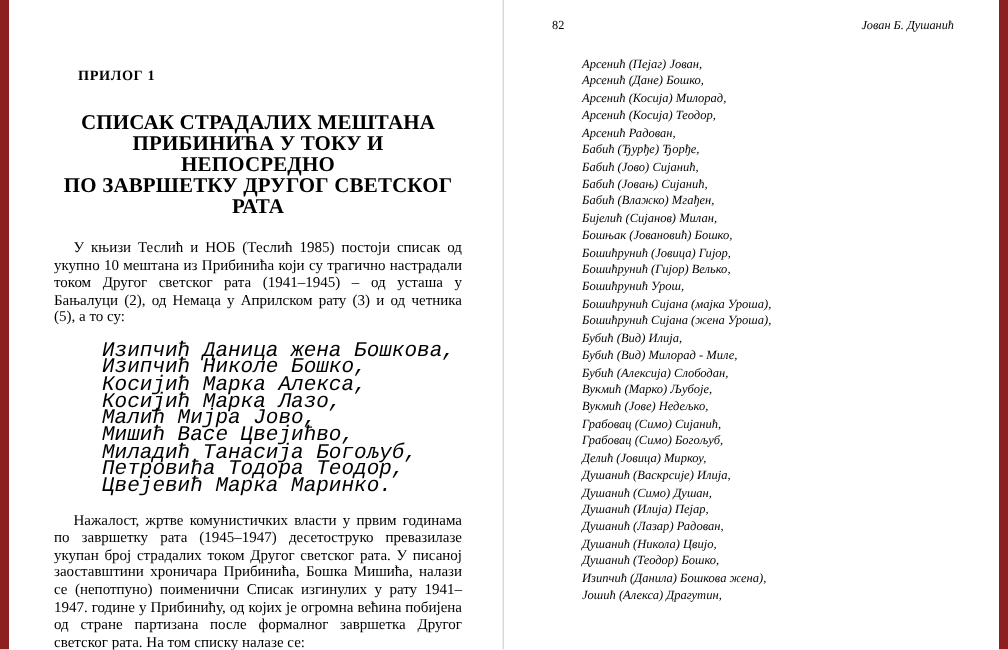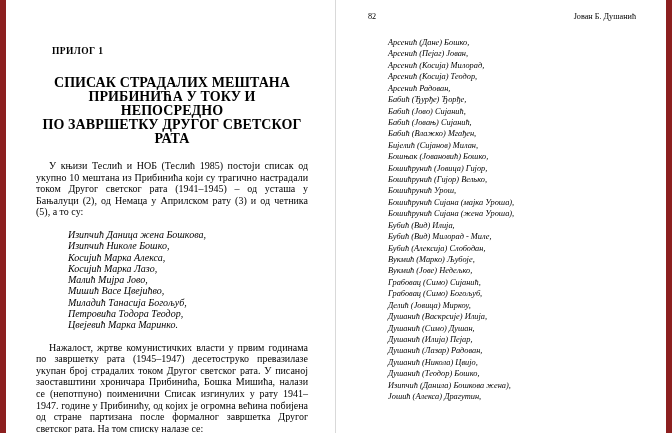"Јован Б. Душанић" .runhead { font-style: none -> italic }
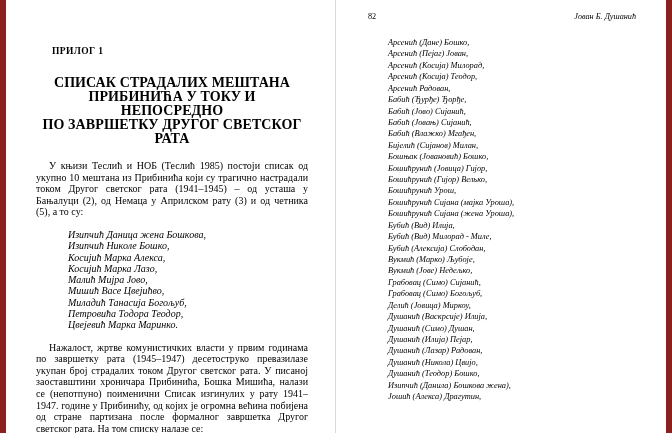"Арсенић (Дане) Бошко," div { order: before "Арсенић (Пејаг) Јован," -> after "Арсенић (Пејаг) Јован," }
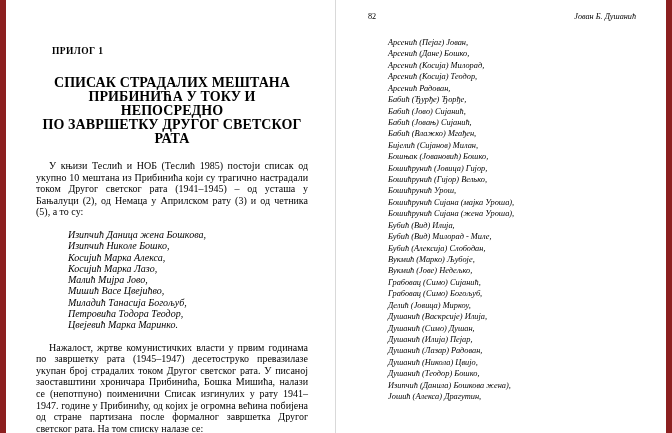"Изипчић Даница жена Бошкова," .namelist { font-family: none -> Liberation Mono, monospace; font-size: 10px -> 14px }
